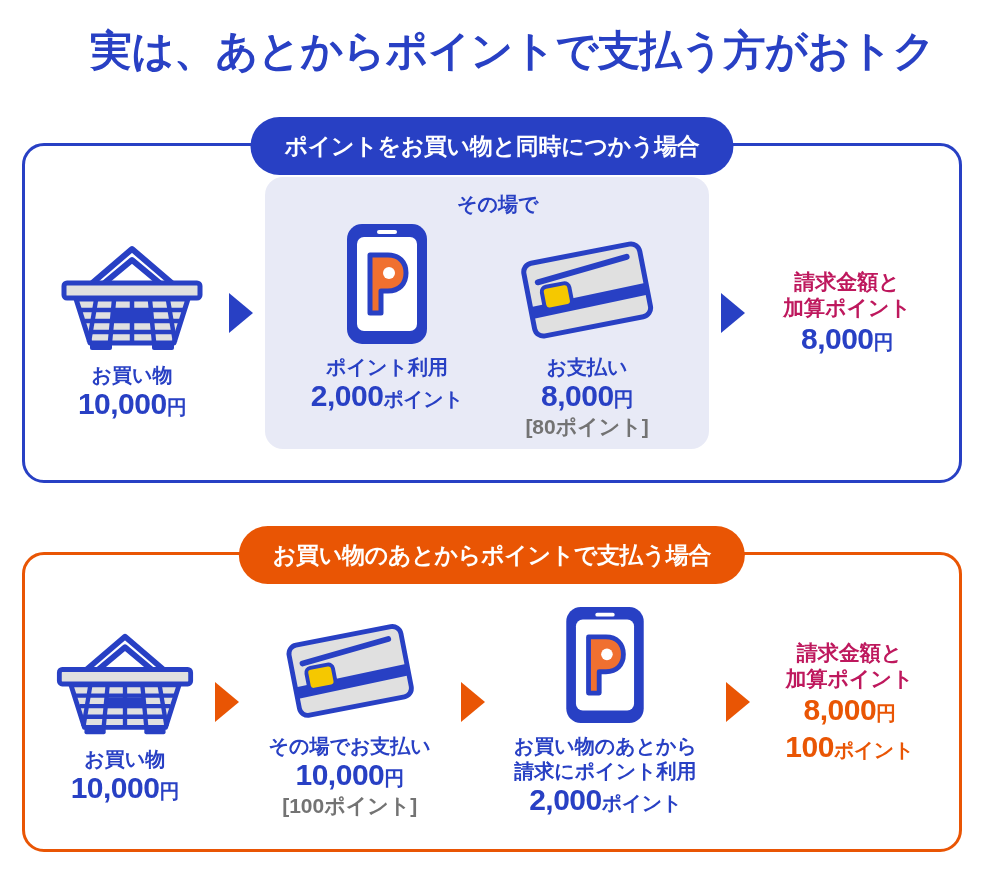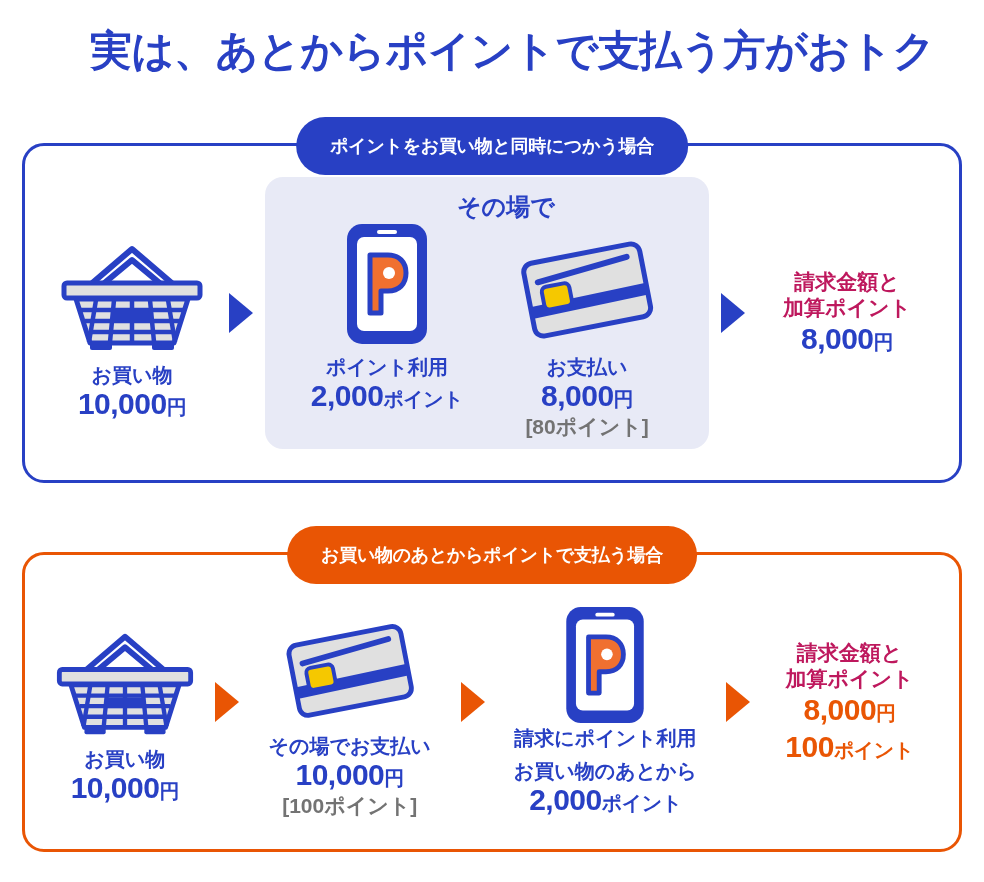"ポイントをお買い物と同時につかう場合" .badge { font-size: 18px -> 23px }
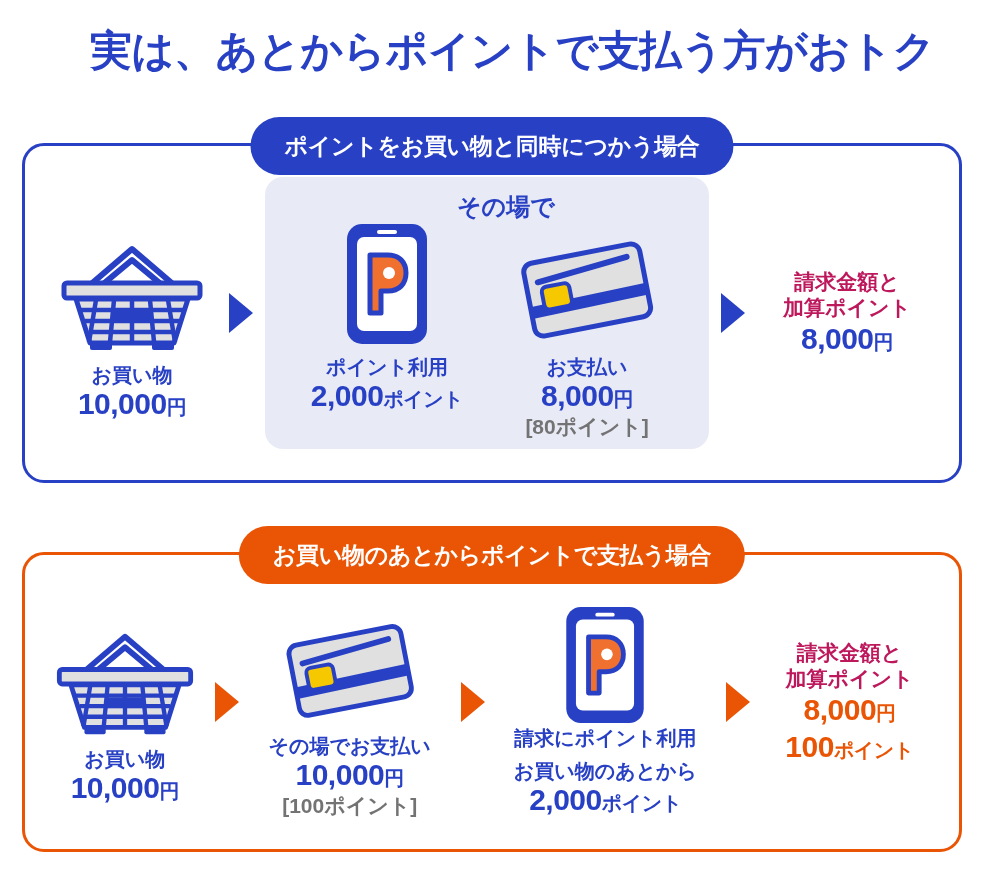"その場で" .group-caption { font-size: 24px -> 20px }
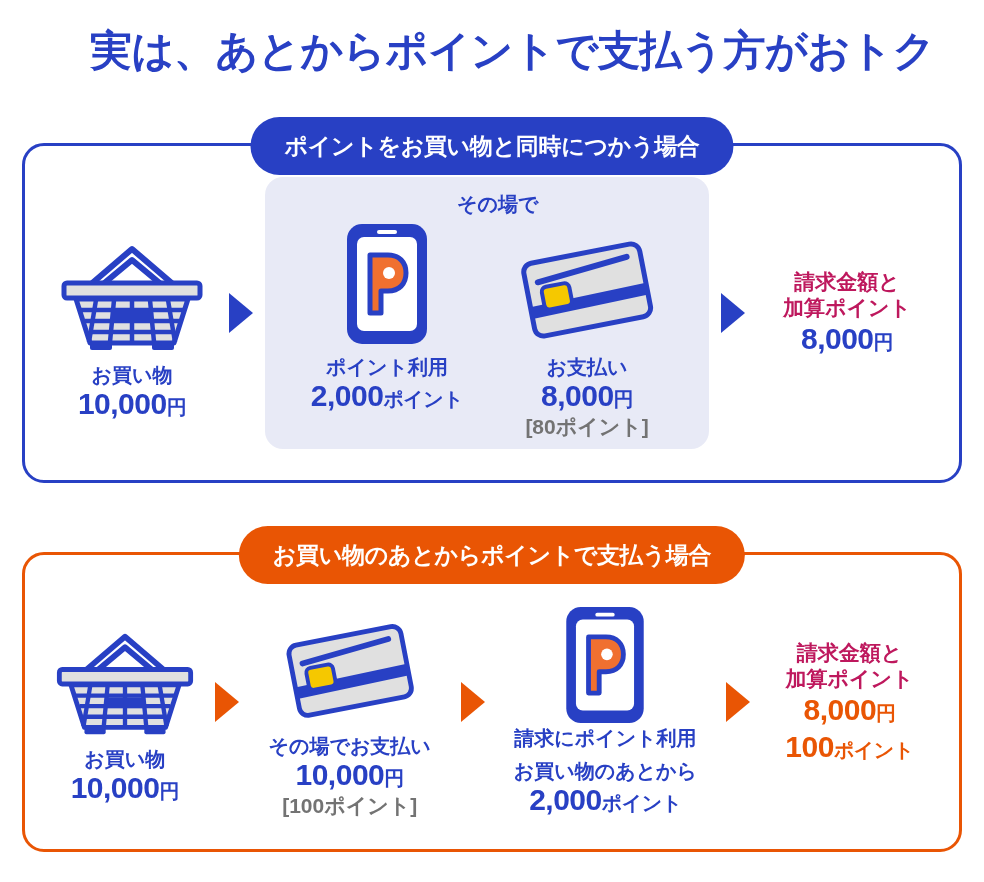"請求にポイント利用" div.label { order: before "お買い物のあとから" -> after "お買い物のあとから" }
